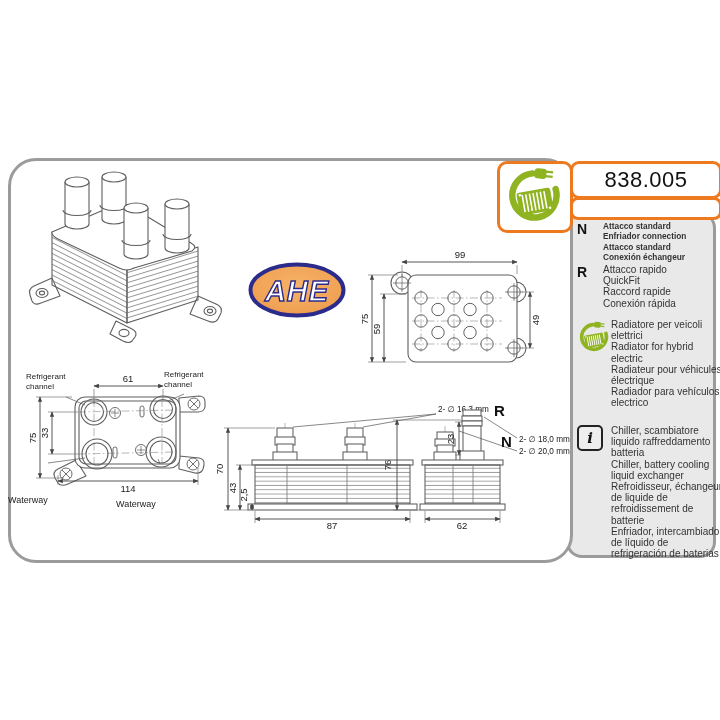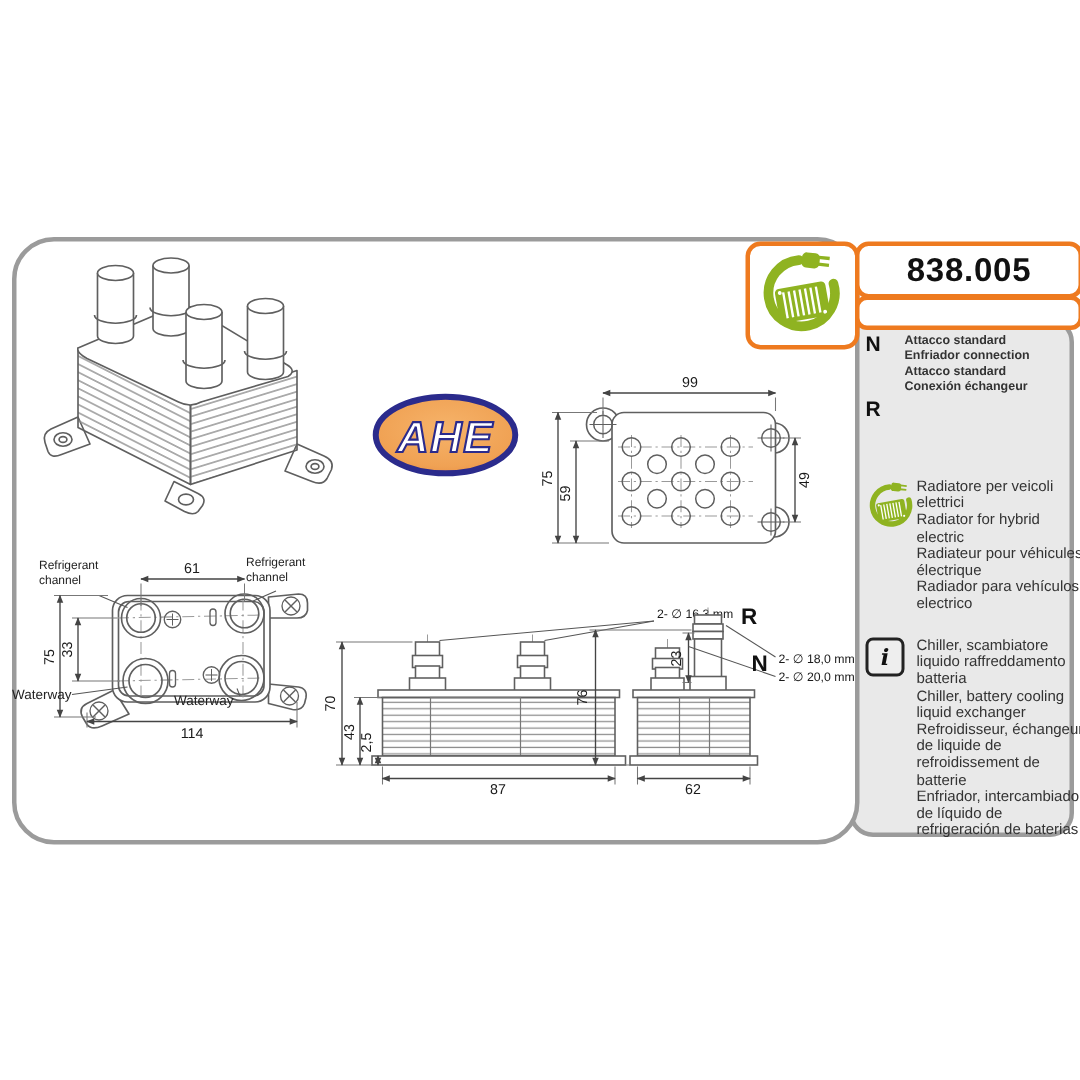"838.005" #number-box span { font-weight: bold -> normal }
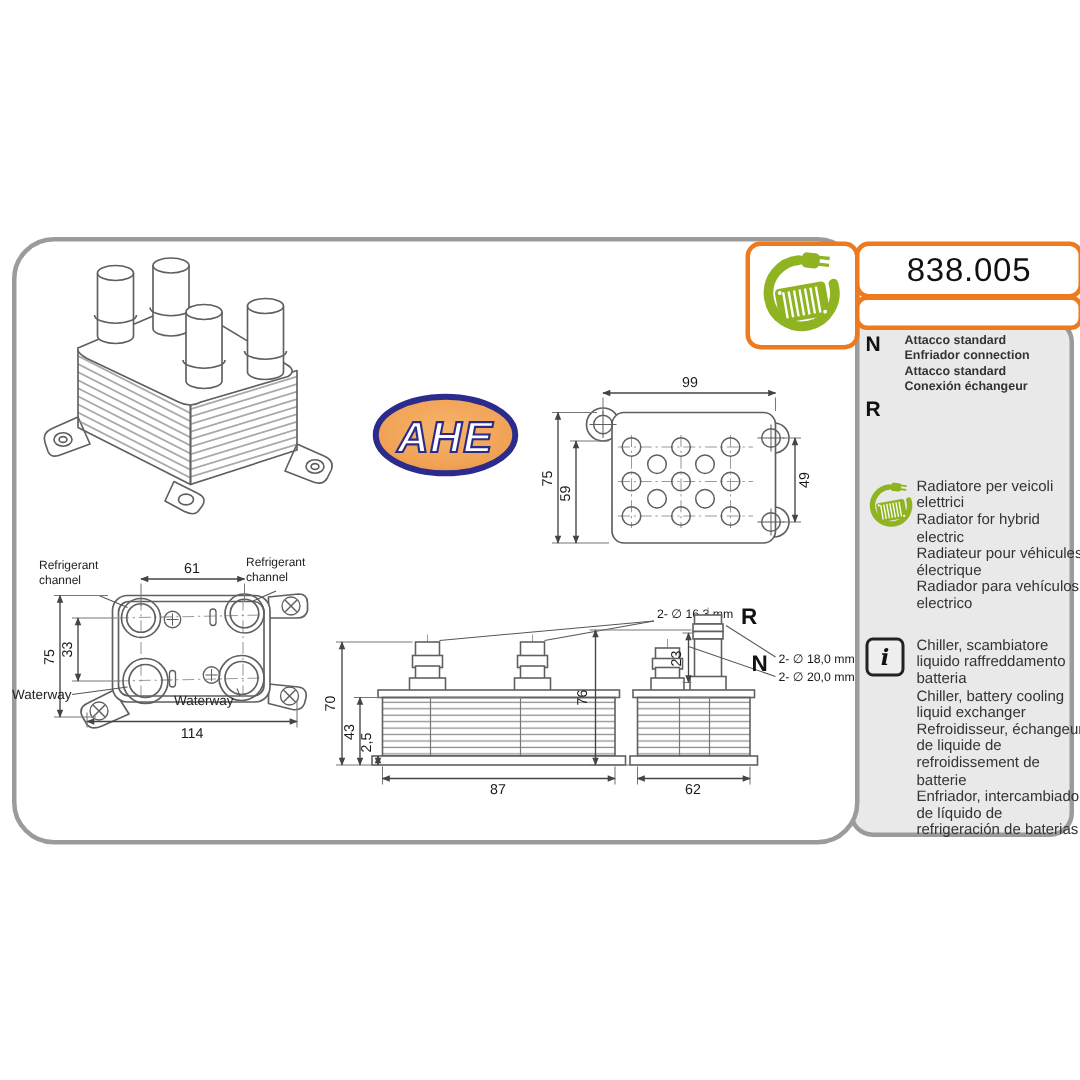"Attacco rapido" div.sectext { html: none -> <div> <div>Attacco rapido</div> <div>QuickFit</div> <div>Raccord rapide</div> <div>Conexión rápida</div> </div> }
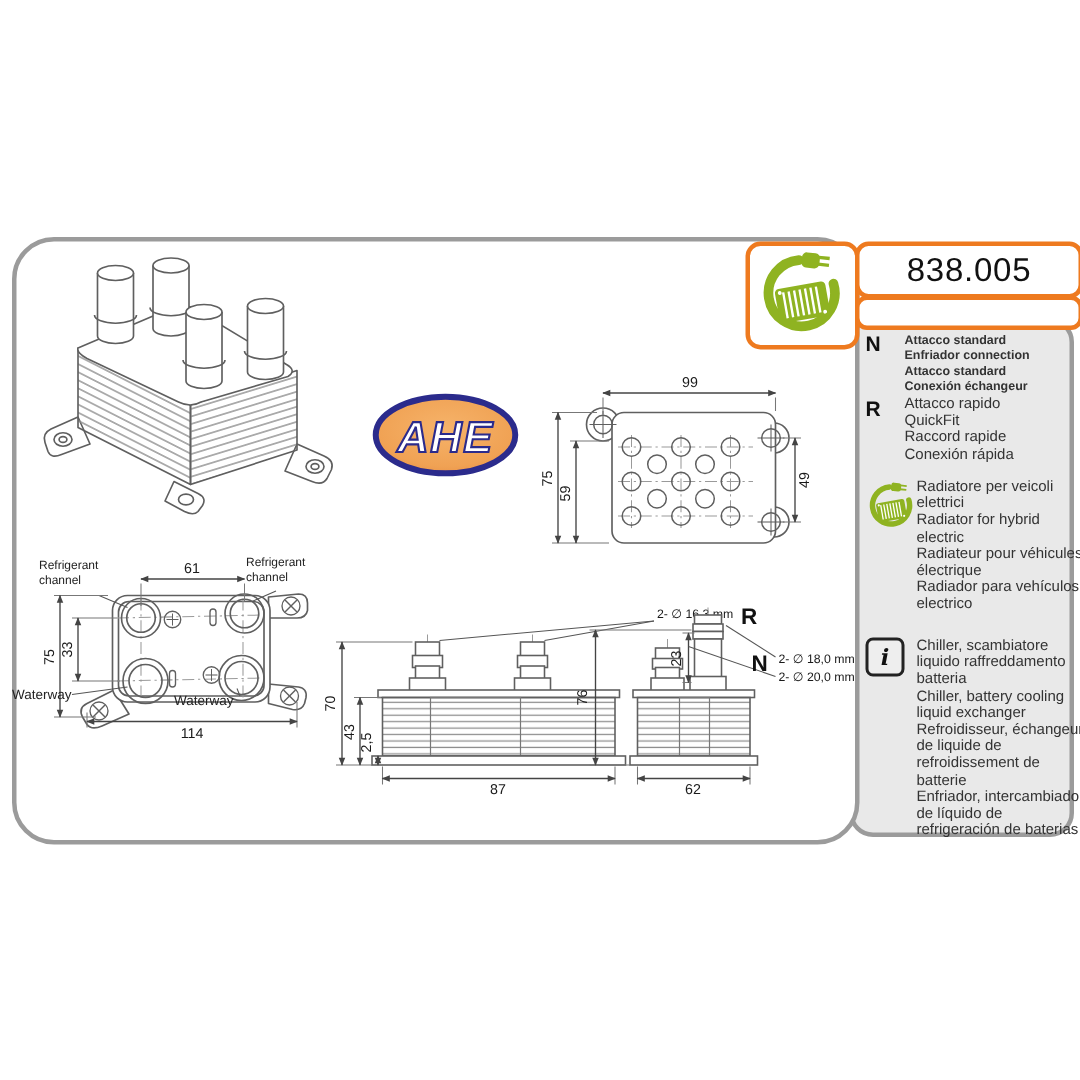"Waterway" .dlabel9 { margin-top: none -> 37px }
